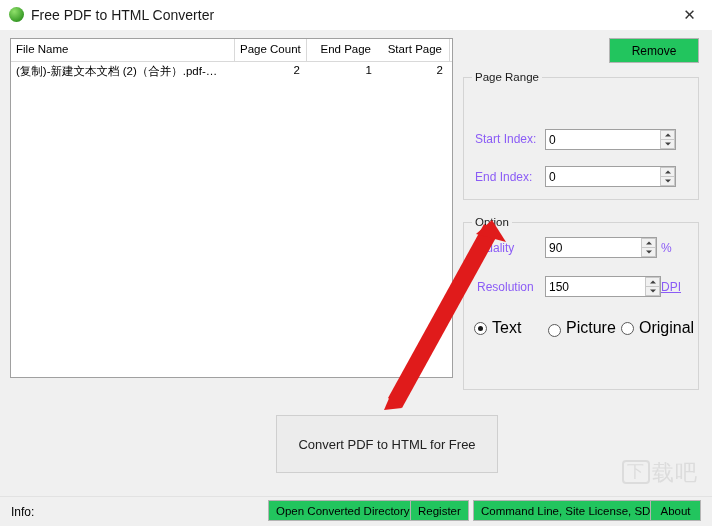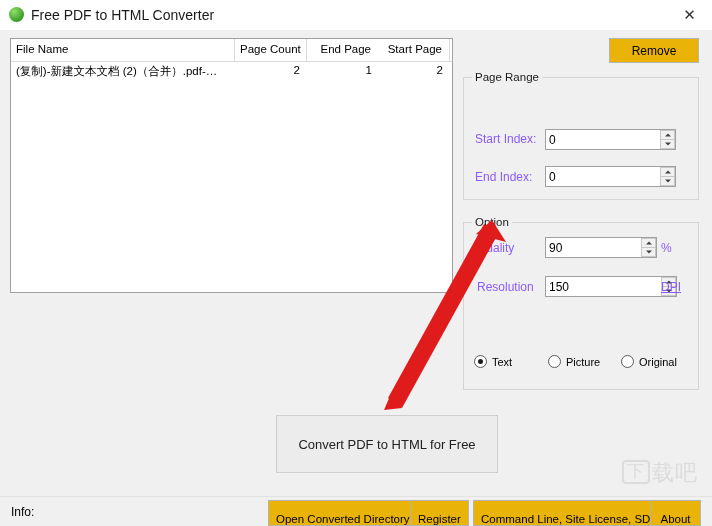"File Name" .filelist { height: 255px -> 340px }
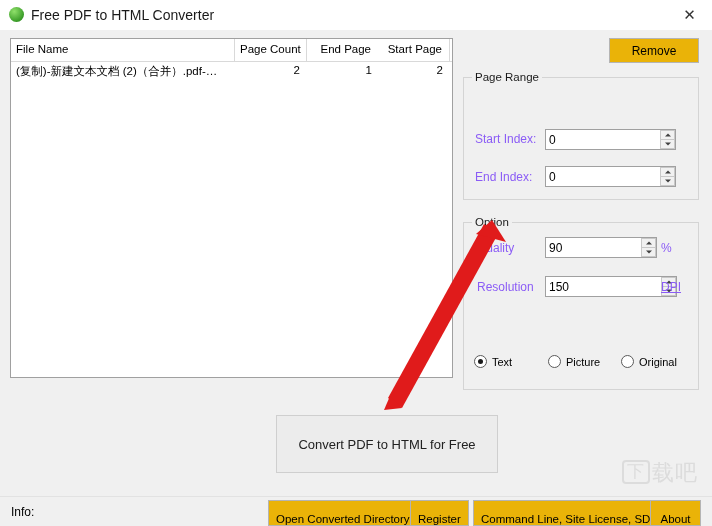"Remove" .btn { background: #eab308 -> #22c55e }
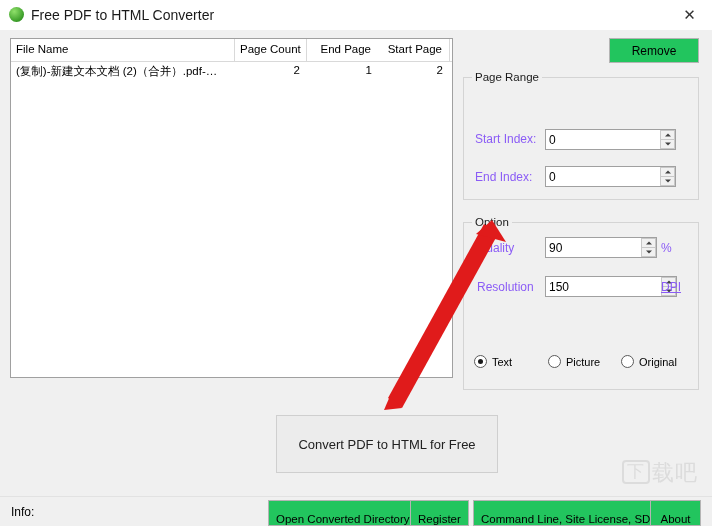"150" #spin-resolution { width: 132px -> 116px }
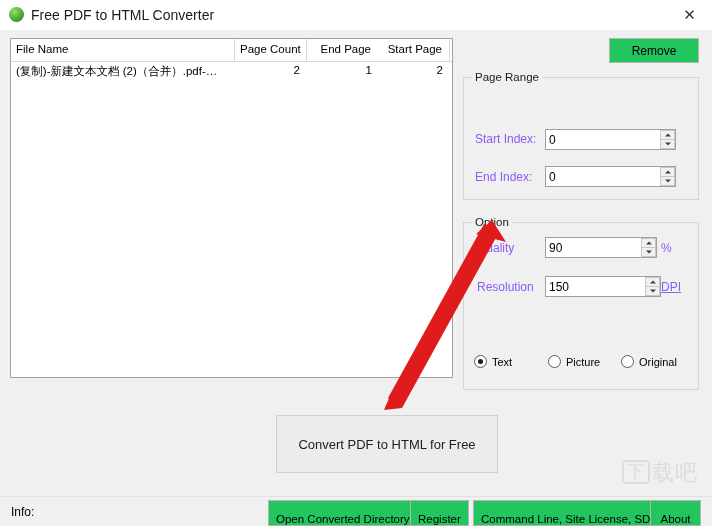"Text" .radio span { font-size: 11px -> 16px; margin-top: 36px -> none }
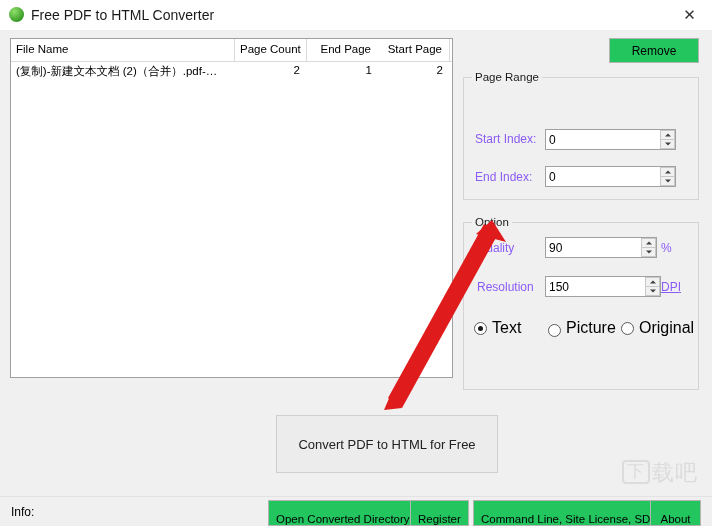"Open Converted Directory" .bottombar .btn { padding: 12px 7px -> 4px 7px }
